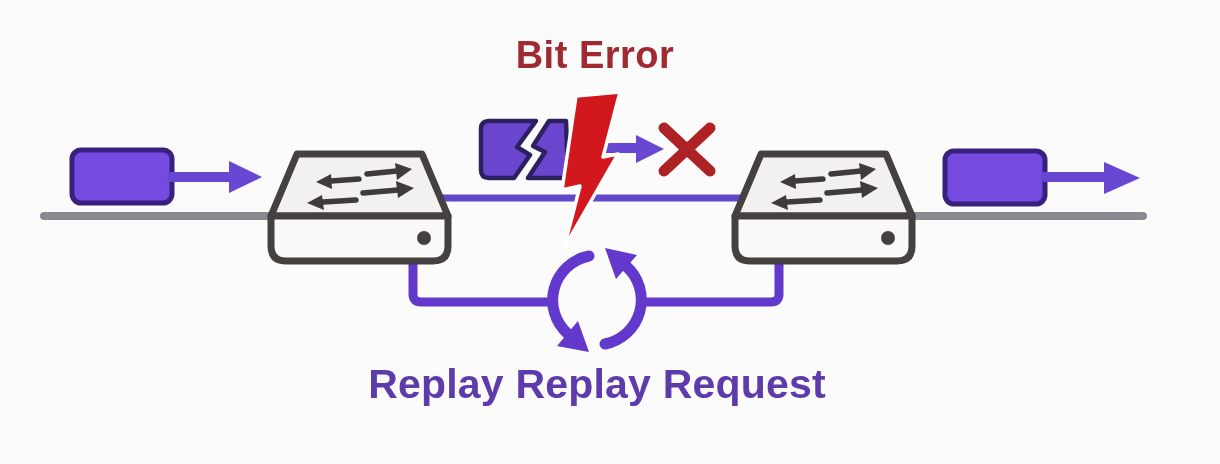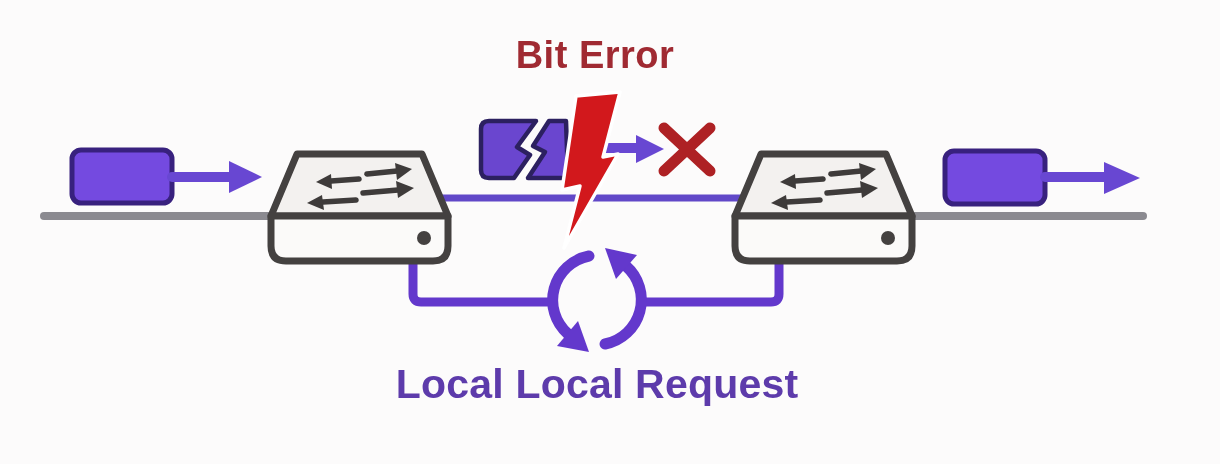"Local Local Request" div.label { text: Local Local -> Replay Replay }
